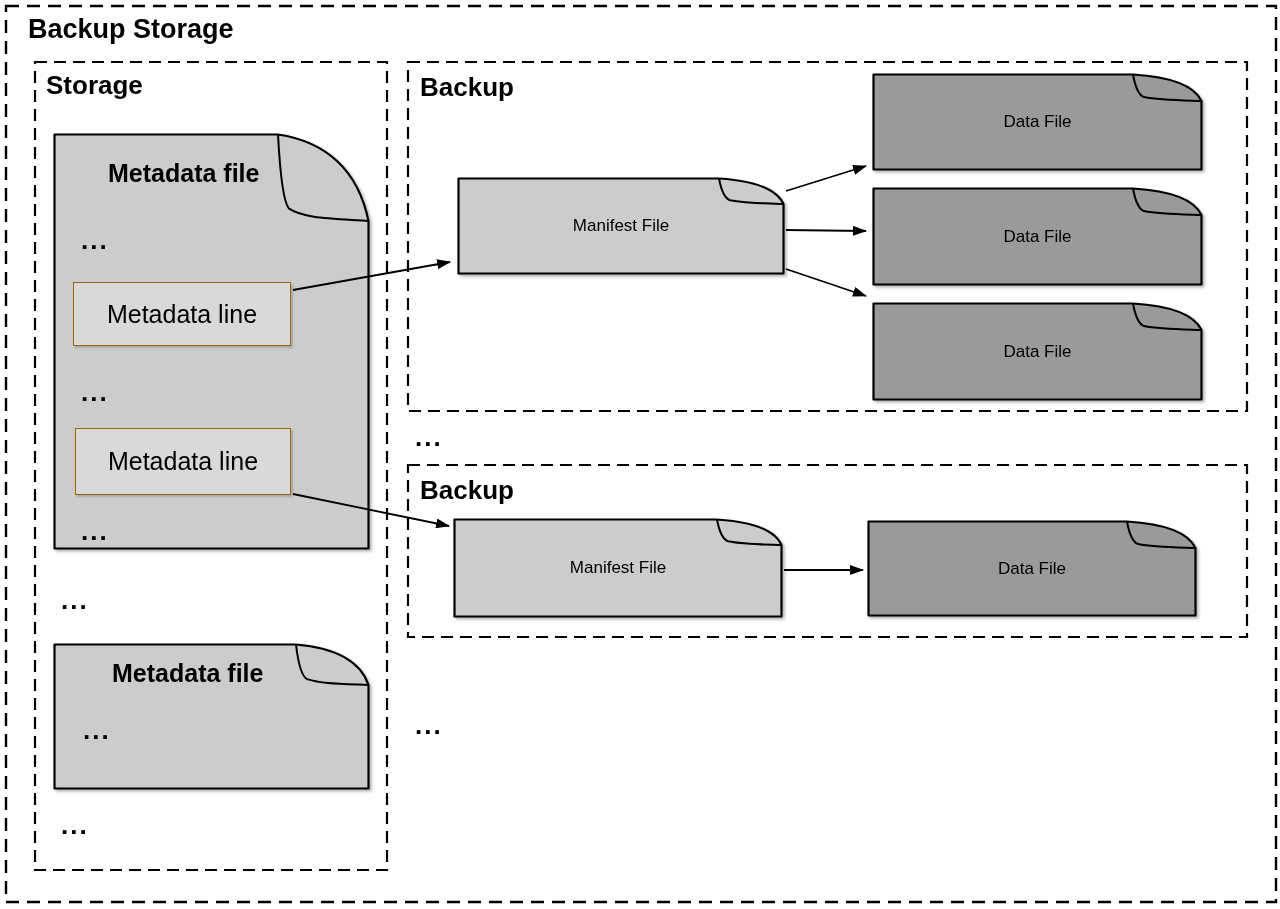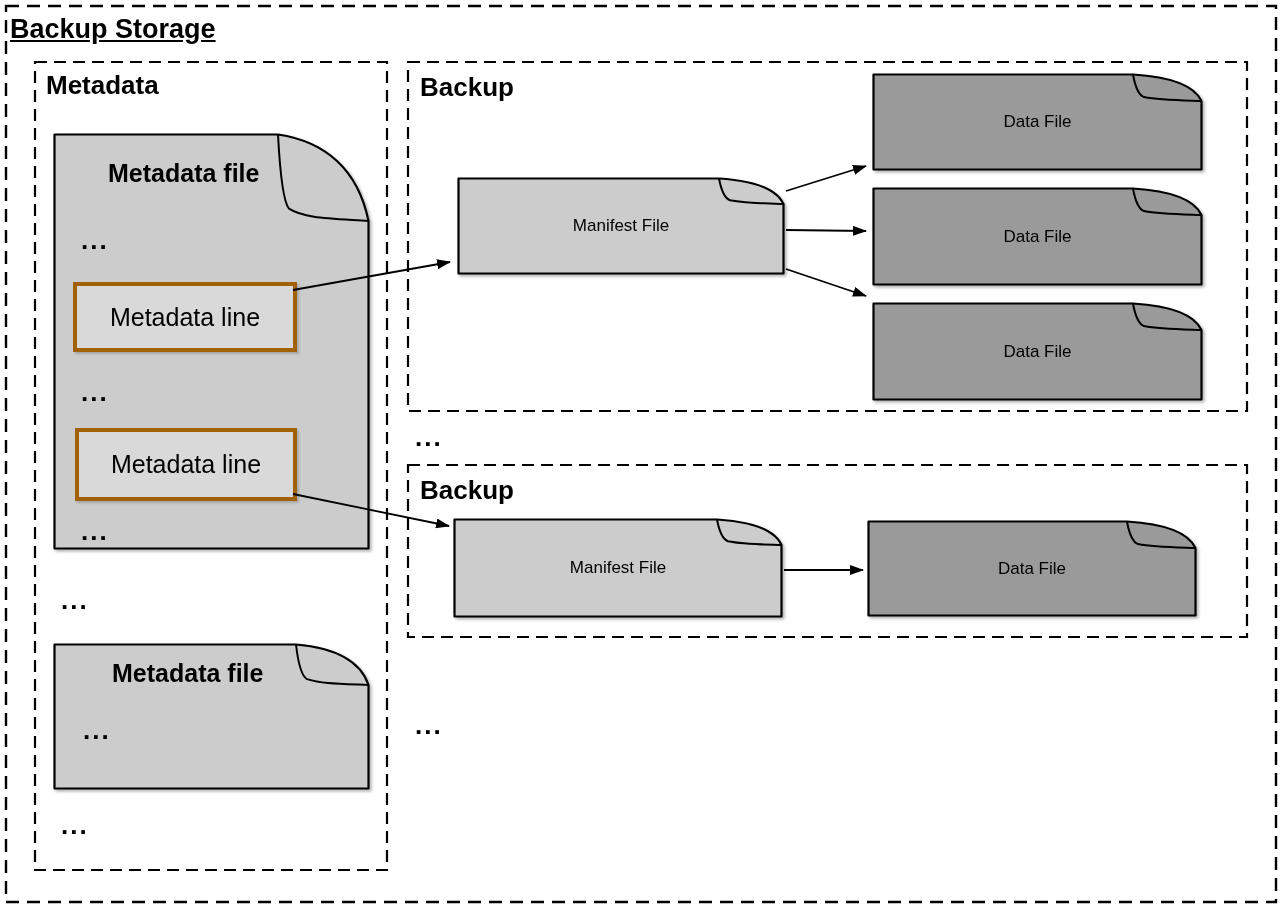"Backup Storage" div.lbl { left: 10px -> 28px; text-decoration: underline -> none }
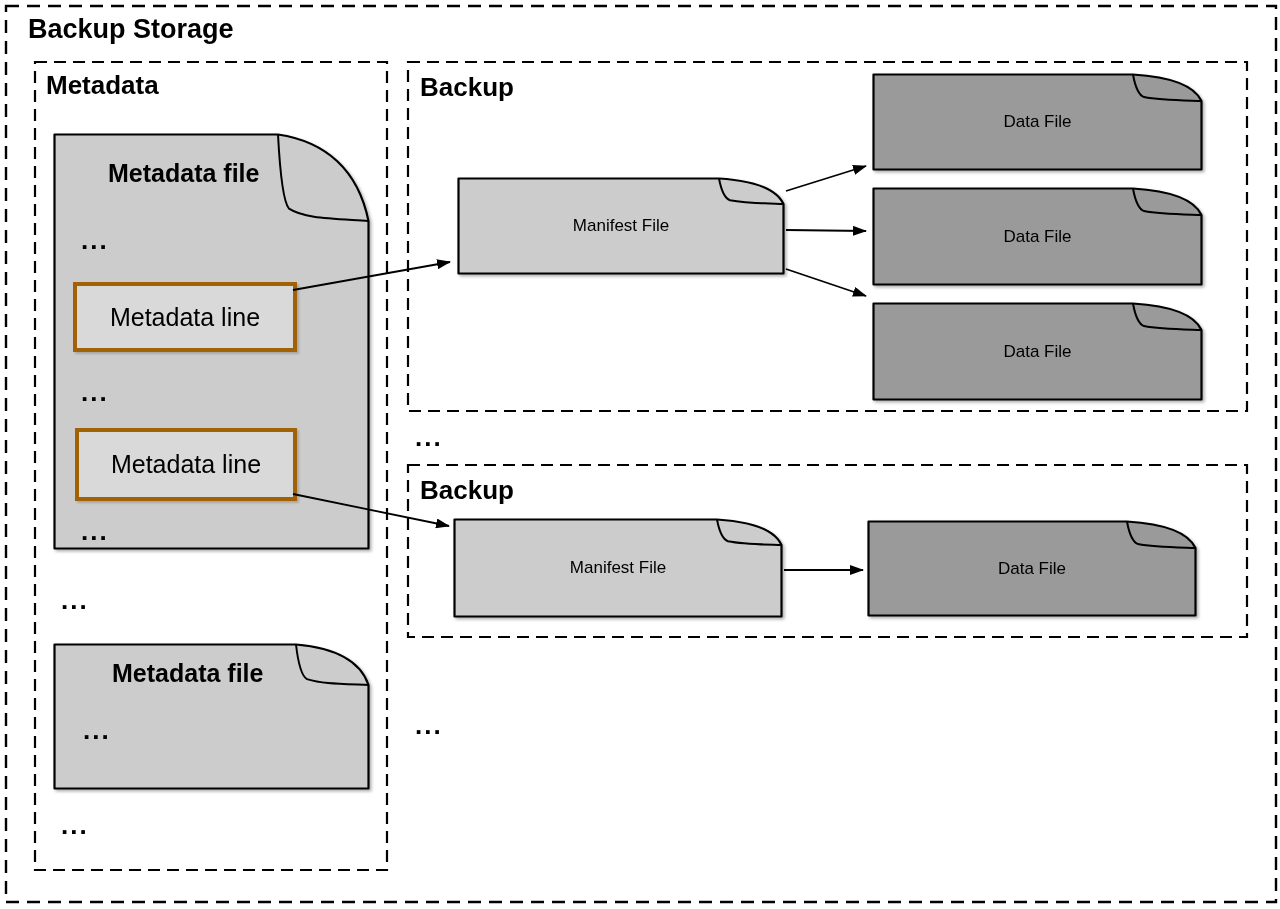"Metadata" div.lbl { text: Metadata -> Storage }
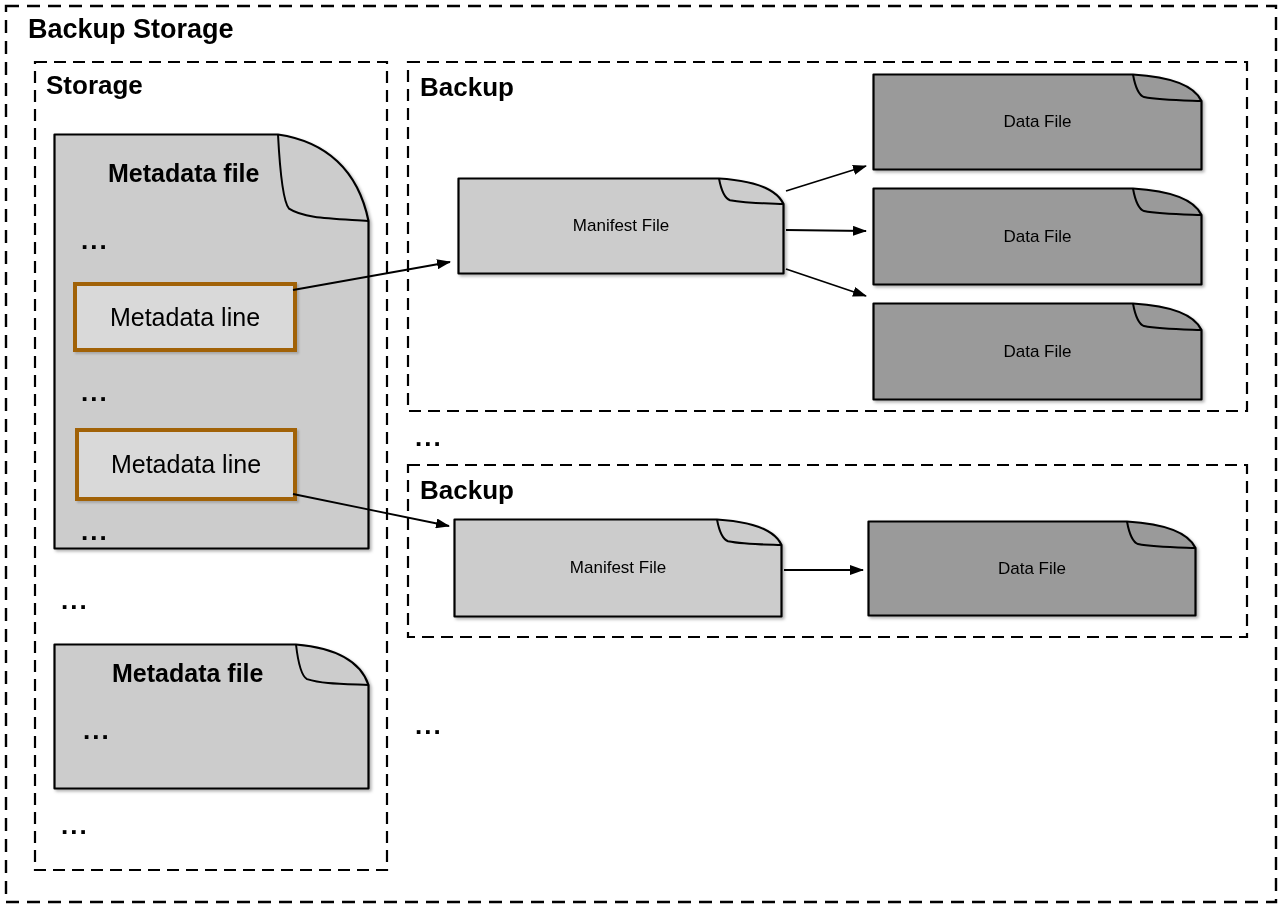"Metadata line" .line-box { border: 4px solid #a16207 -> 1px solid #a16207 }
